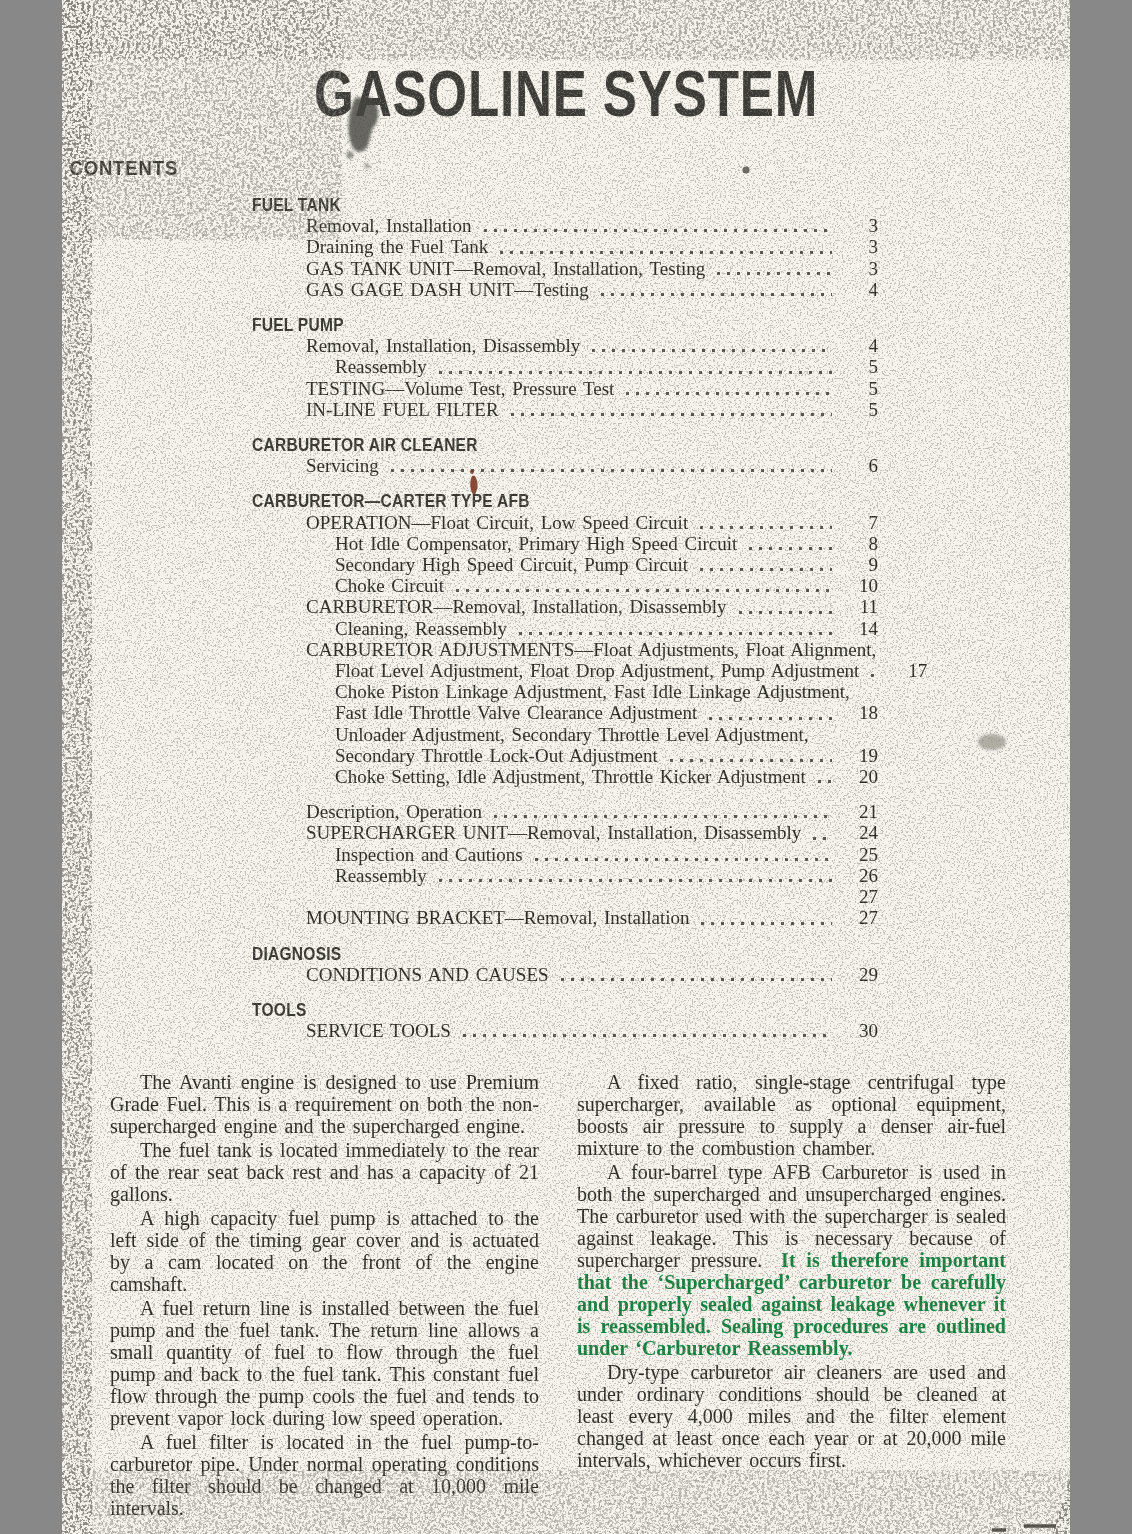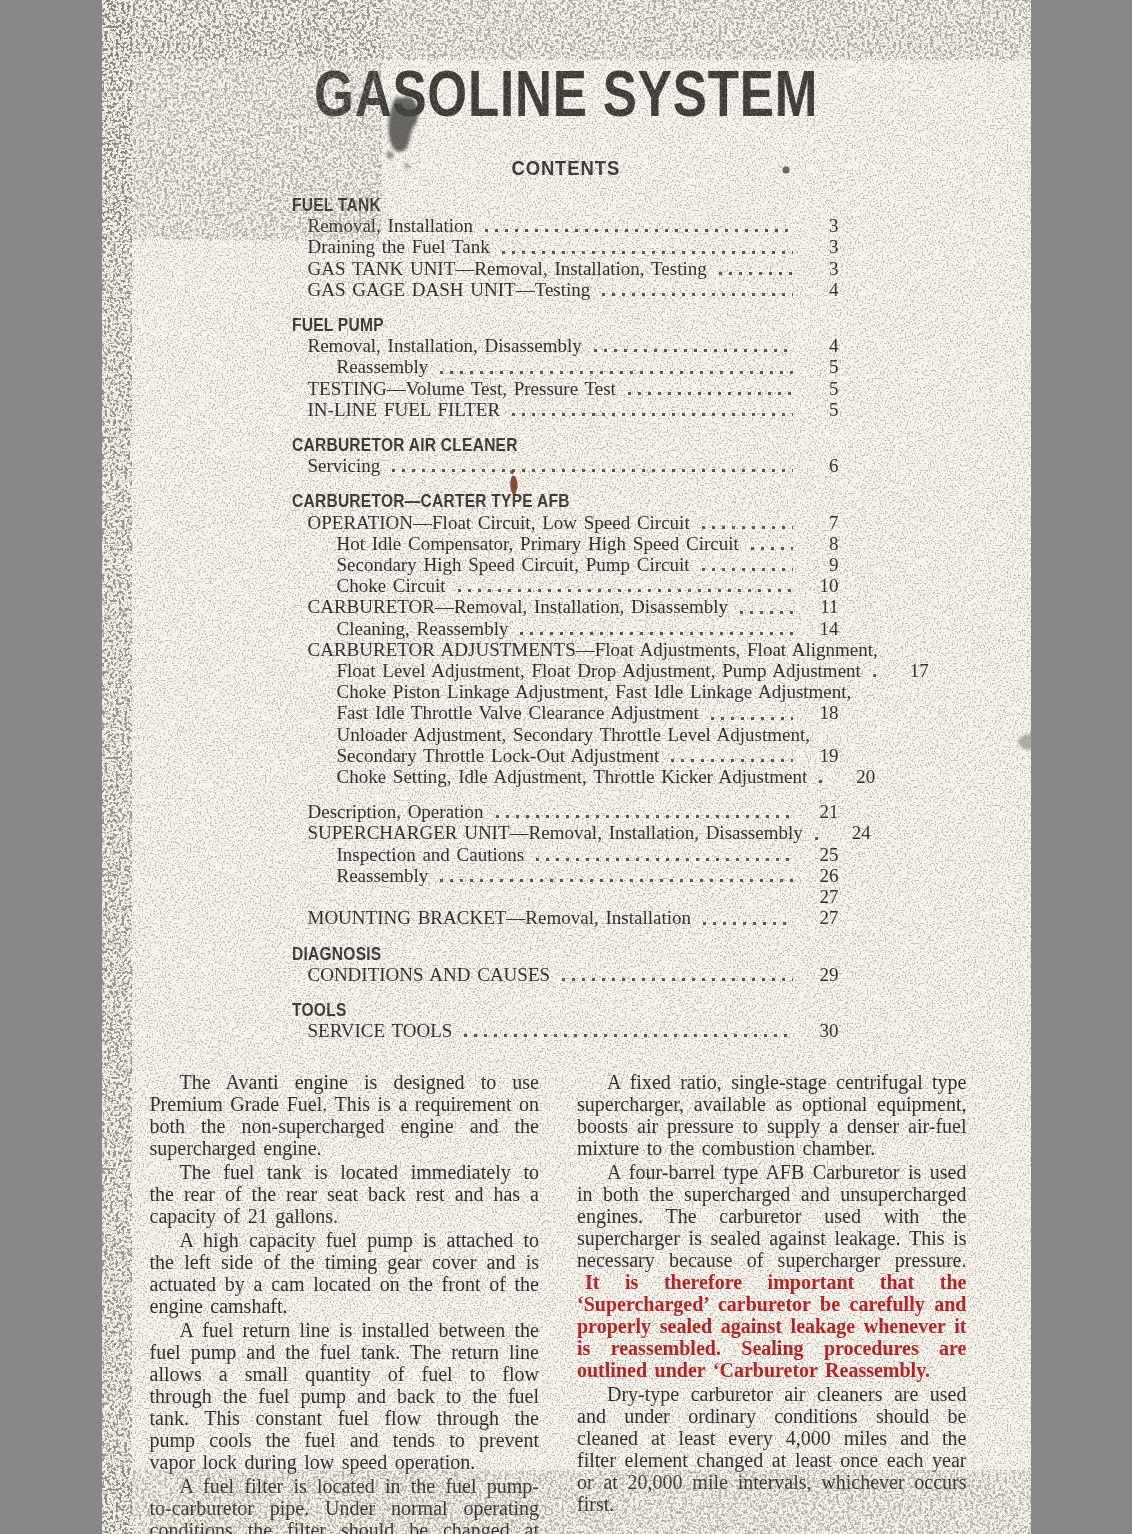"GASOLINE SYSTEM" .page { width: 929px -> 1008px }
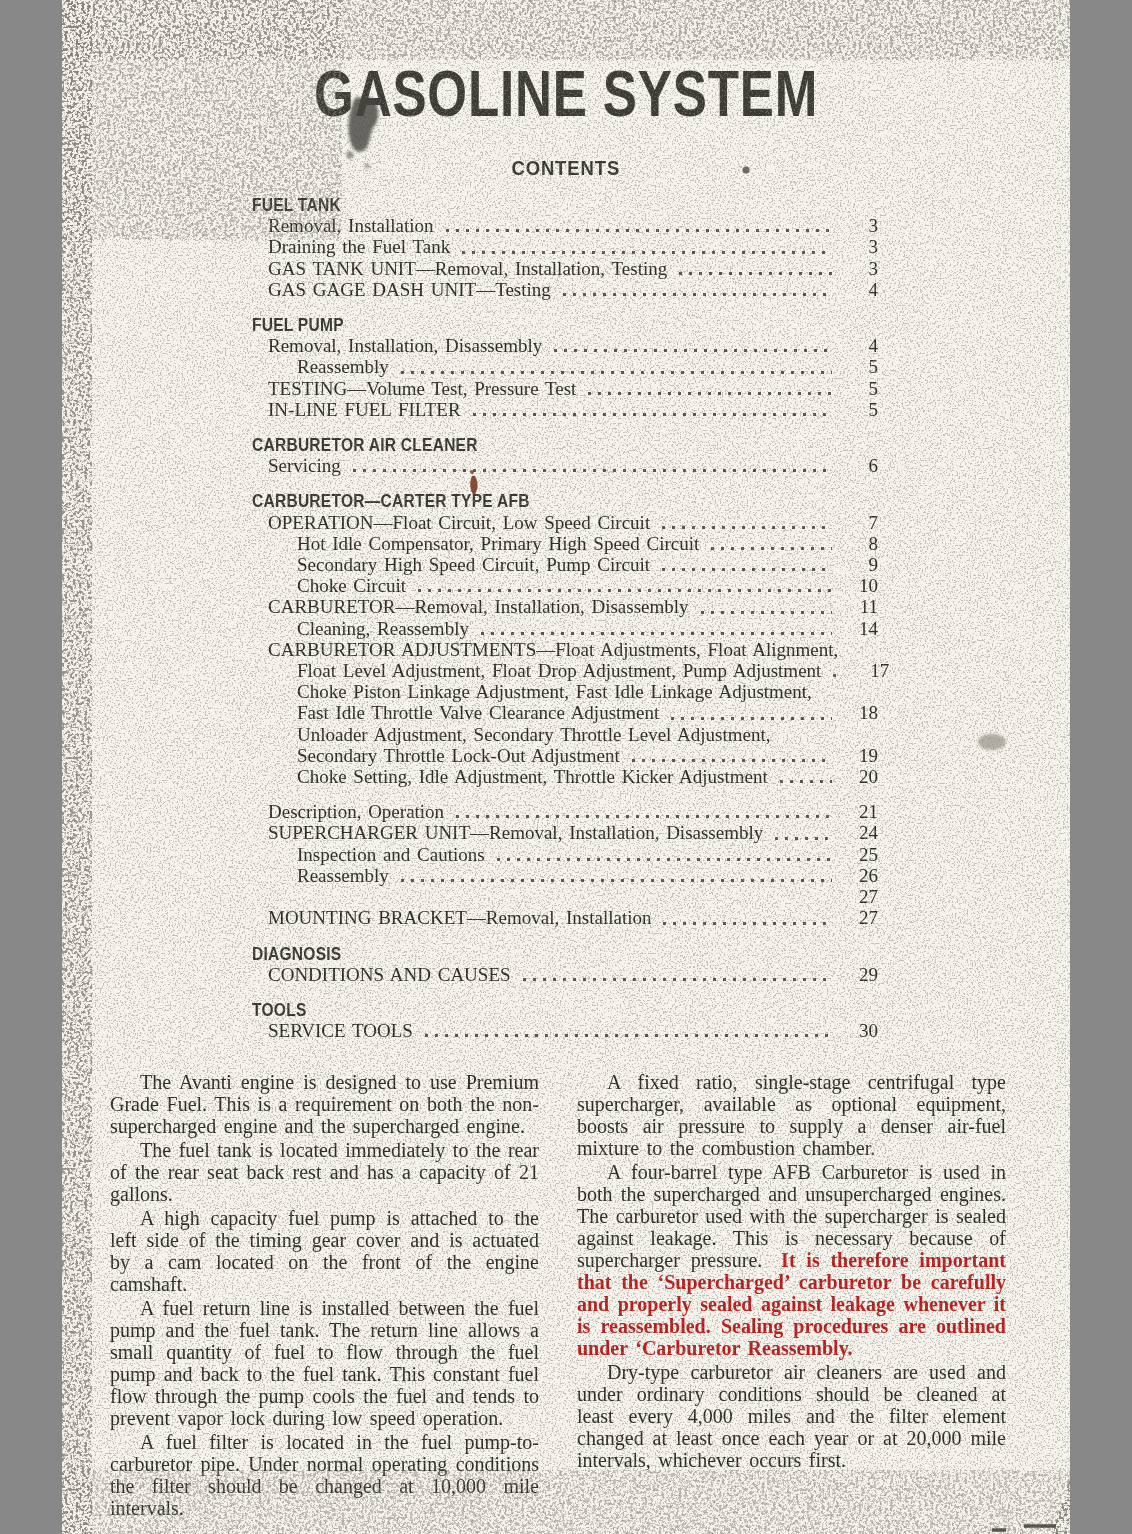"CONTENTS" .contents-wrap { text-align: center -> none }
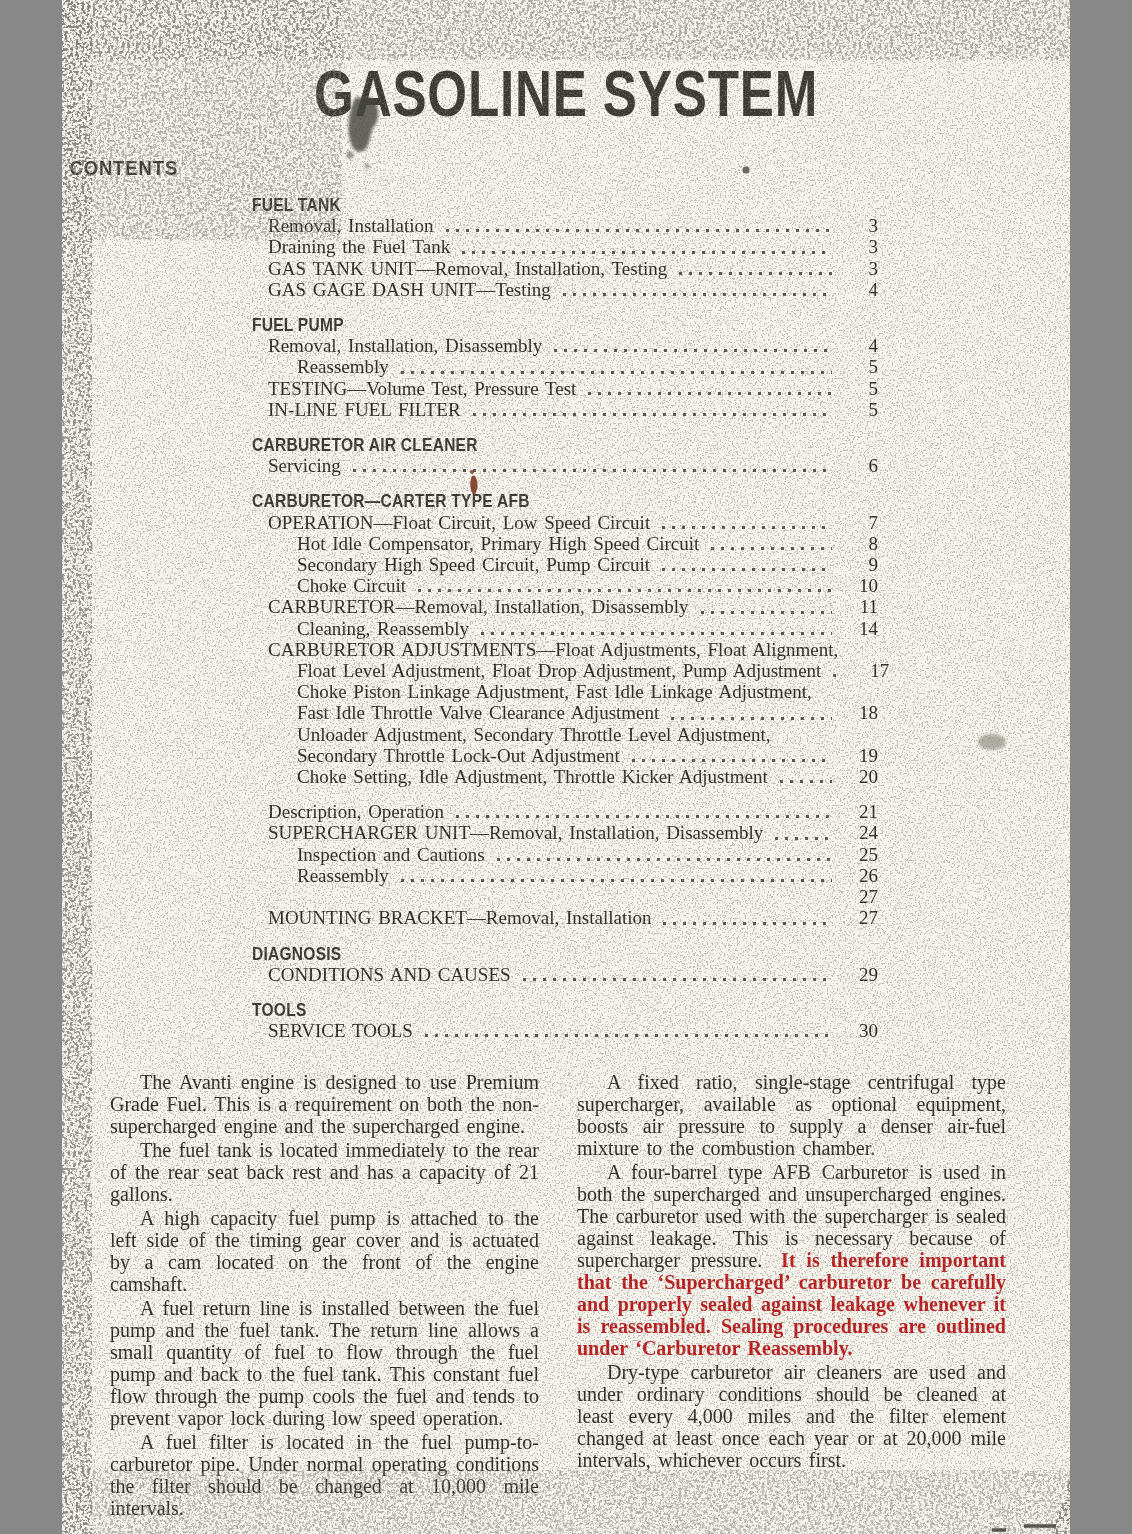"Removal, Installation" .toc-label { padding-left: none -> 38px }
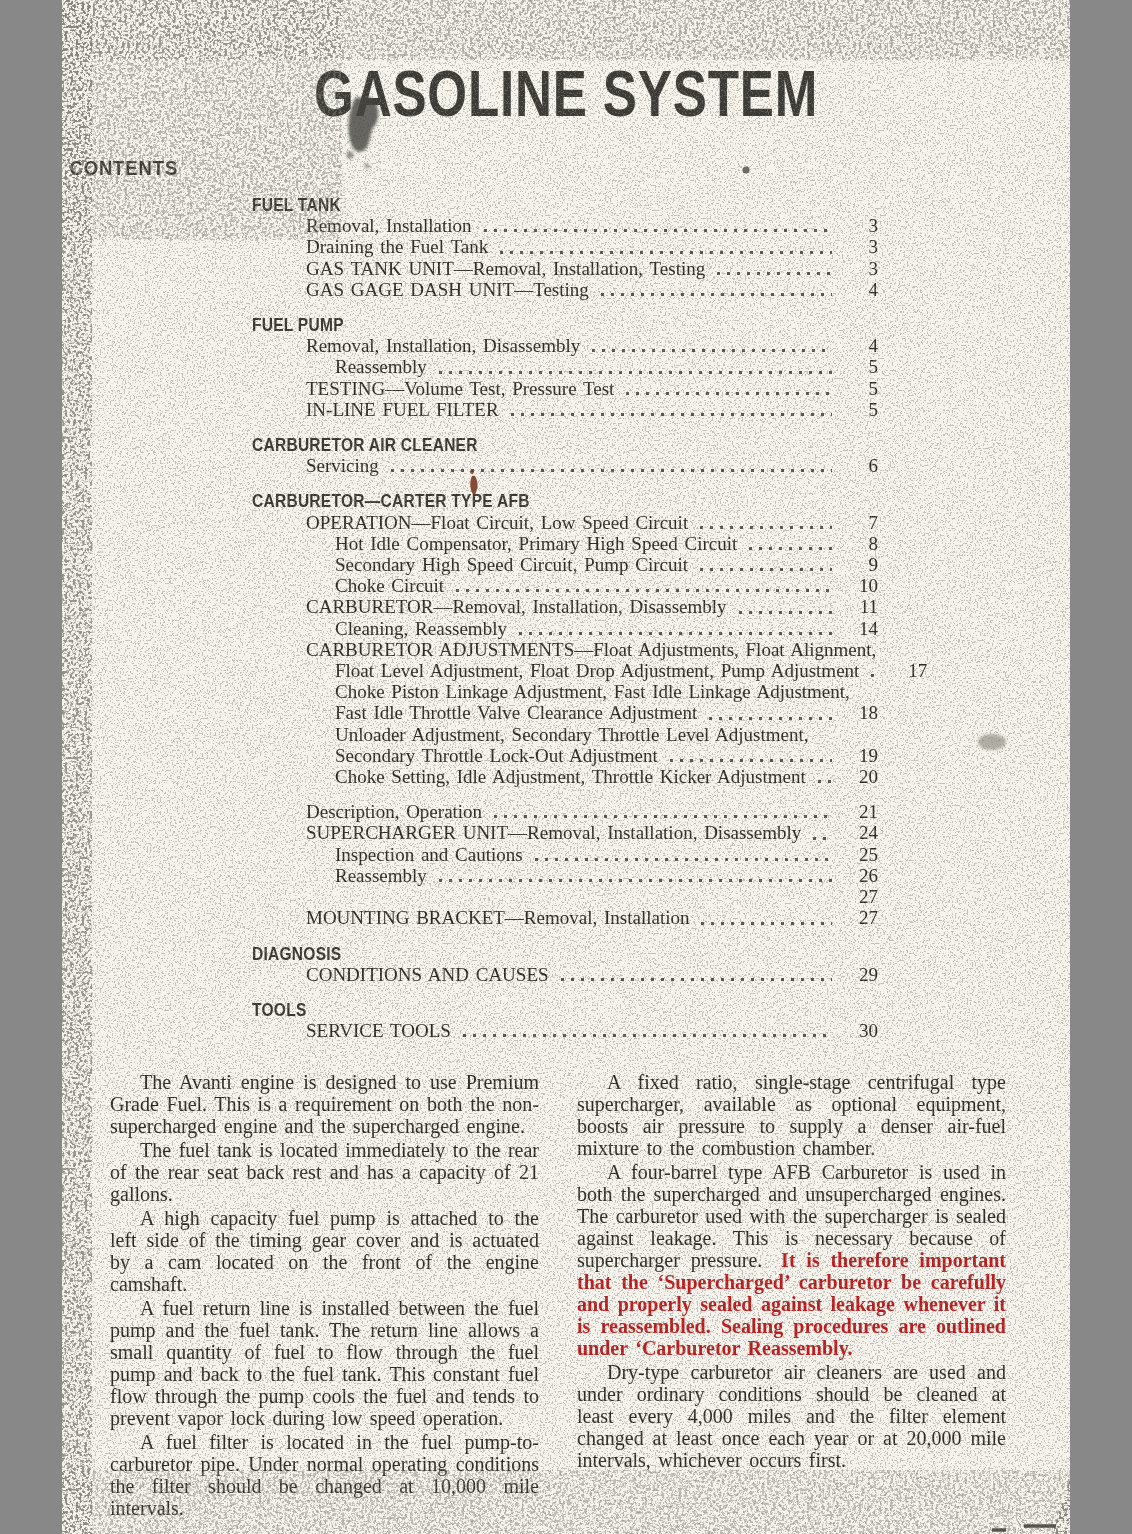"It is therefore important that" .col b { color: #b91c1c -> #15803d }
